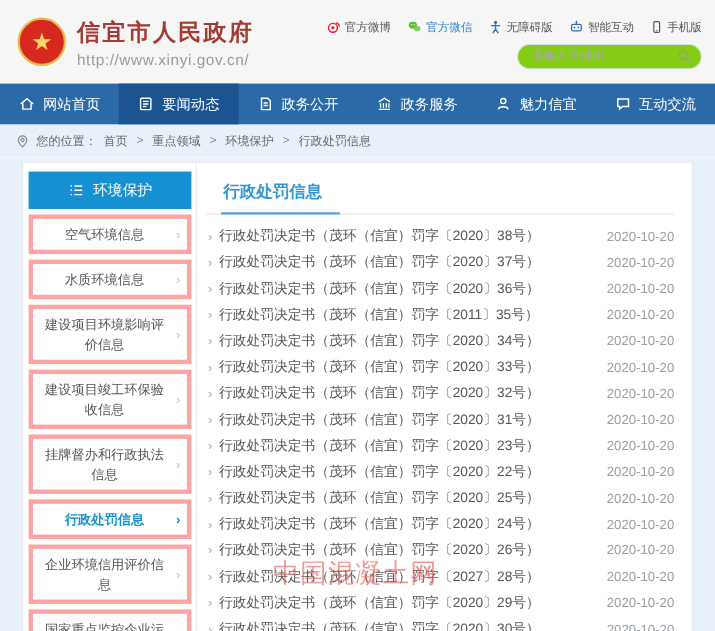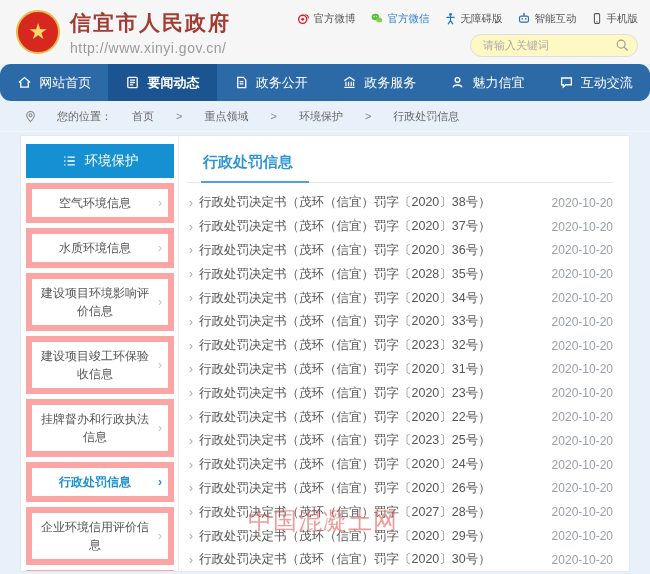"信宜市人民政府" .topbar { height: 64px -> 76px }
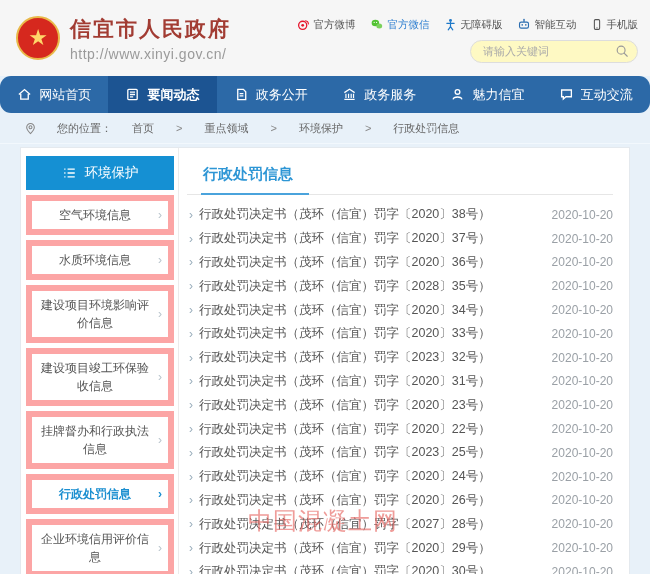"请输入关键词" .searchbox { background: #fef9c3 -> #84cc16 }
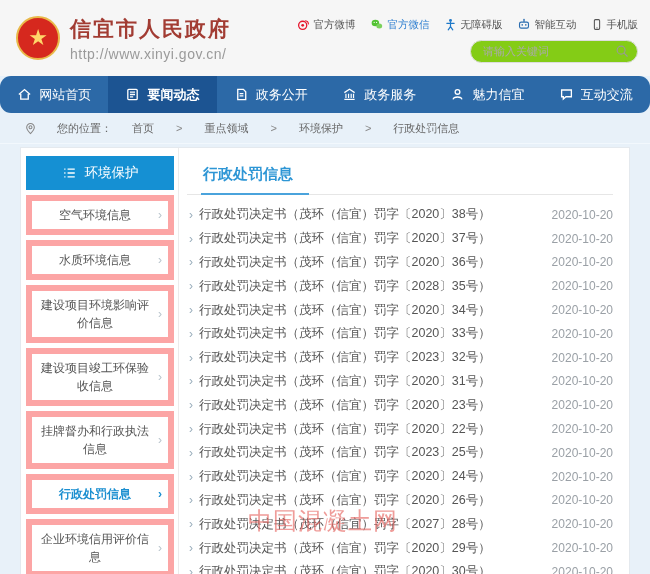"网站首页" .nav { border-radius: 11px -> none }
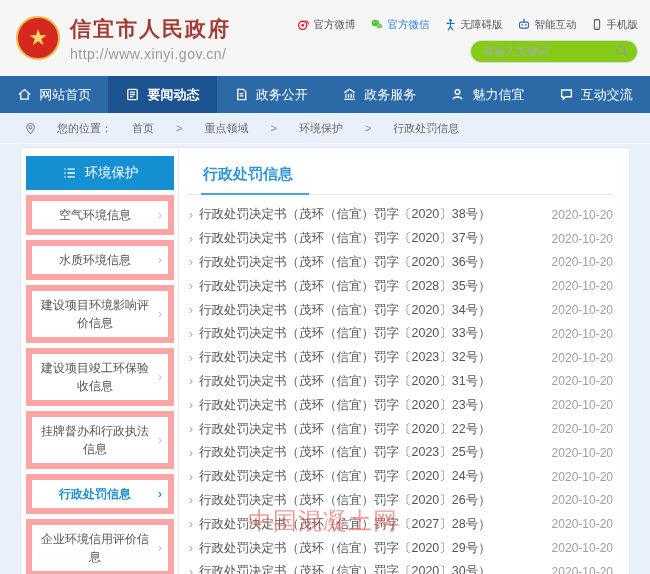"要闻动态" .nav-item.active { font-weight: bold -> none }
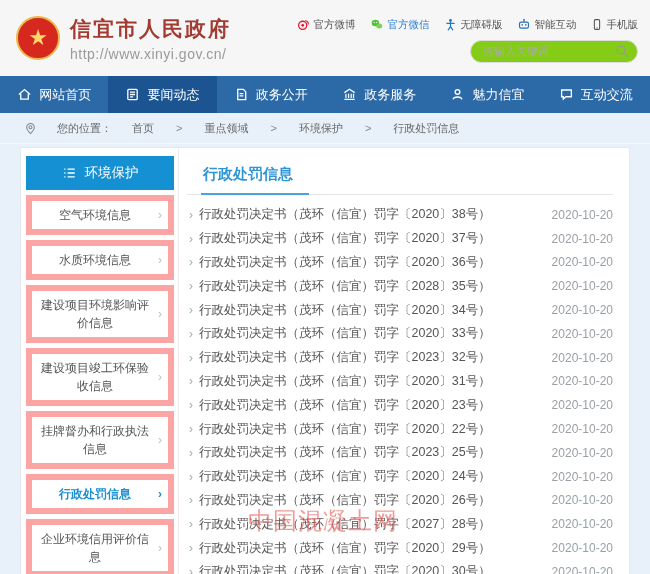"您的位置：" .breadcrumb { gap: 20px -> 6px; padding-left: 24px -> 14px }
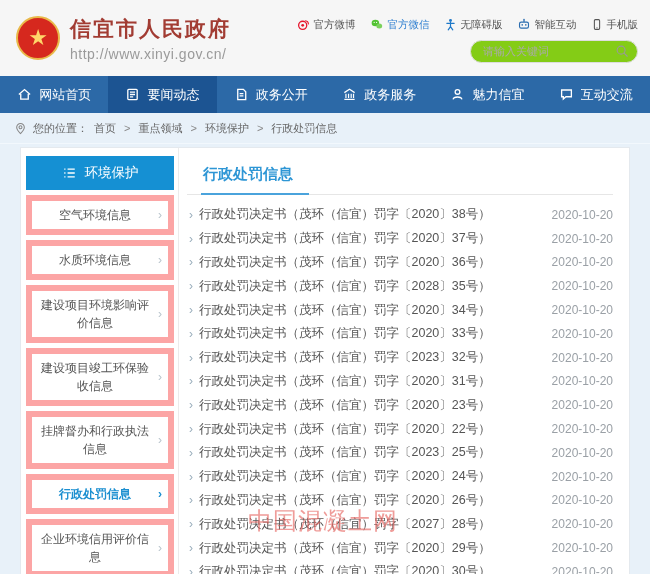"空气环境信息" .side-item { border: 6px solid #fca5a5 -> 4px solid #fca5a5 }
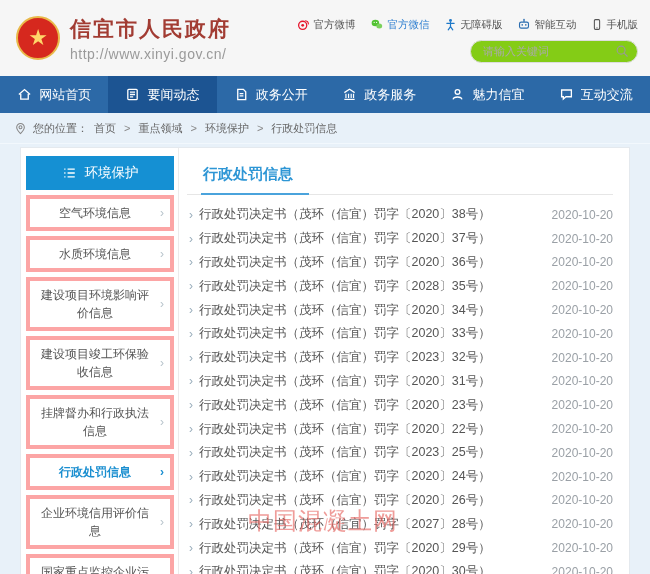"行政处罚决定书（茂环（信宜）罚字〔2028〕35号）" span.doc-title { text: 2028 -> 2011 }
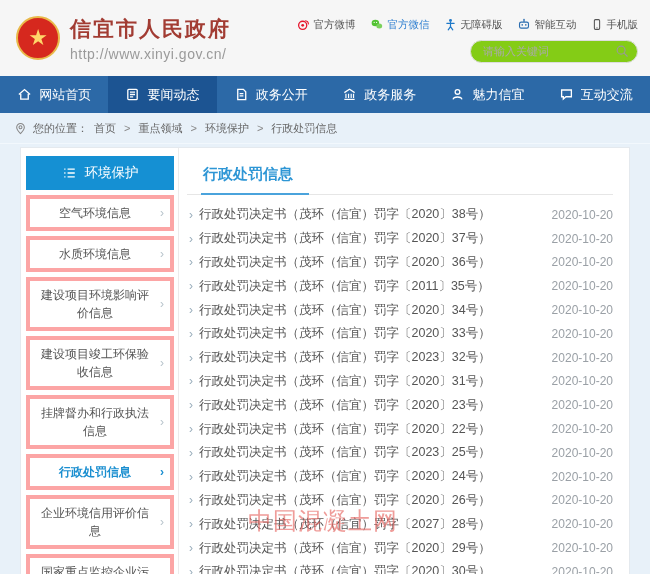"行政处罚决定书（茂环（信宜）罚字〔2023〕32号）" span.doc-title { text: 2023 -> 2020 }
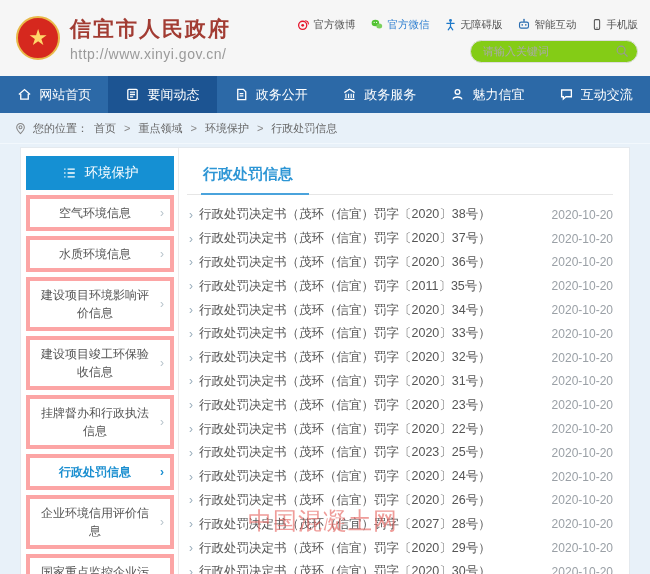"行政处罚决定书（茂环（信宜）罚字〔2023〕25号）" span.doc-title { text: 2023 -> 2020 }
